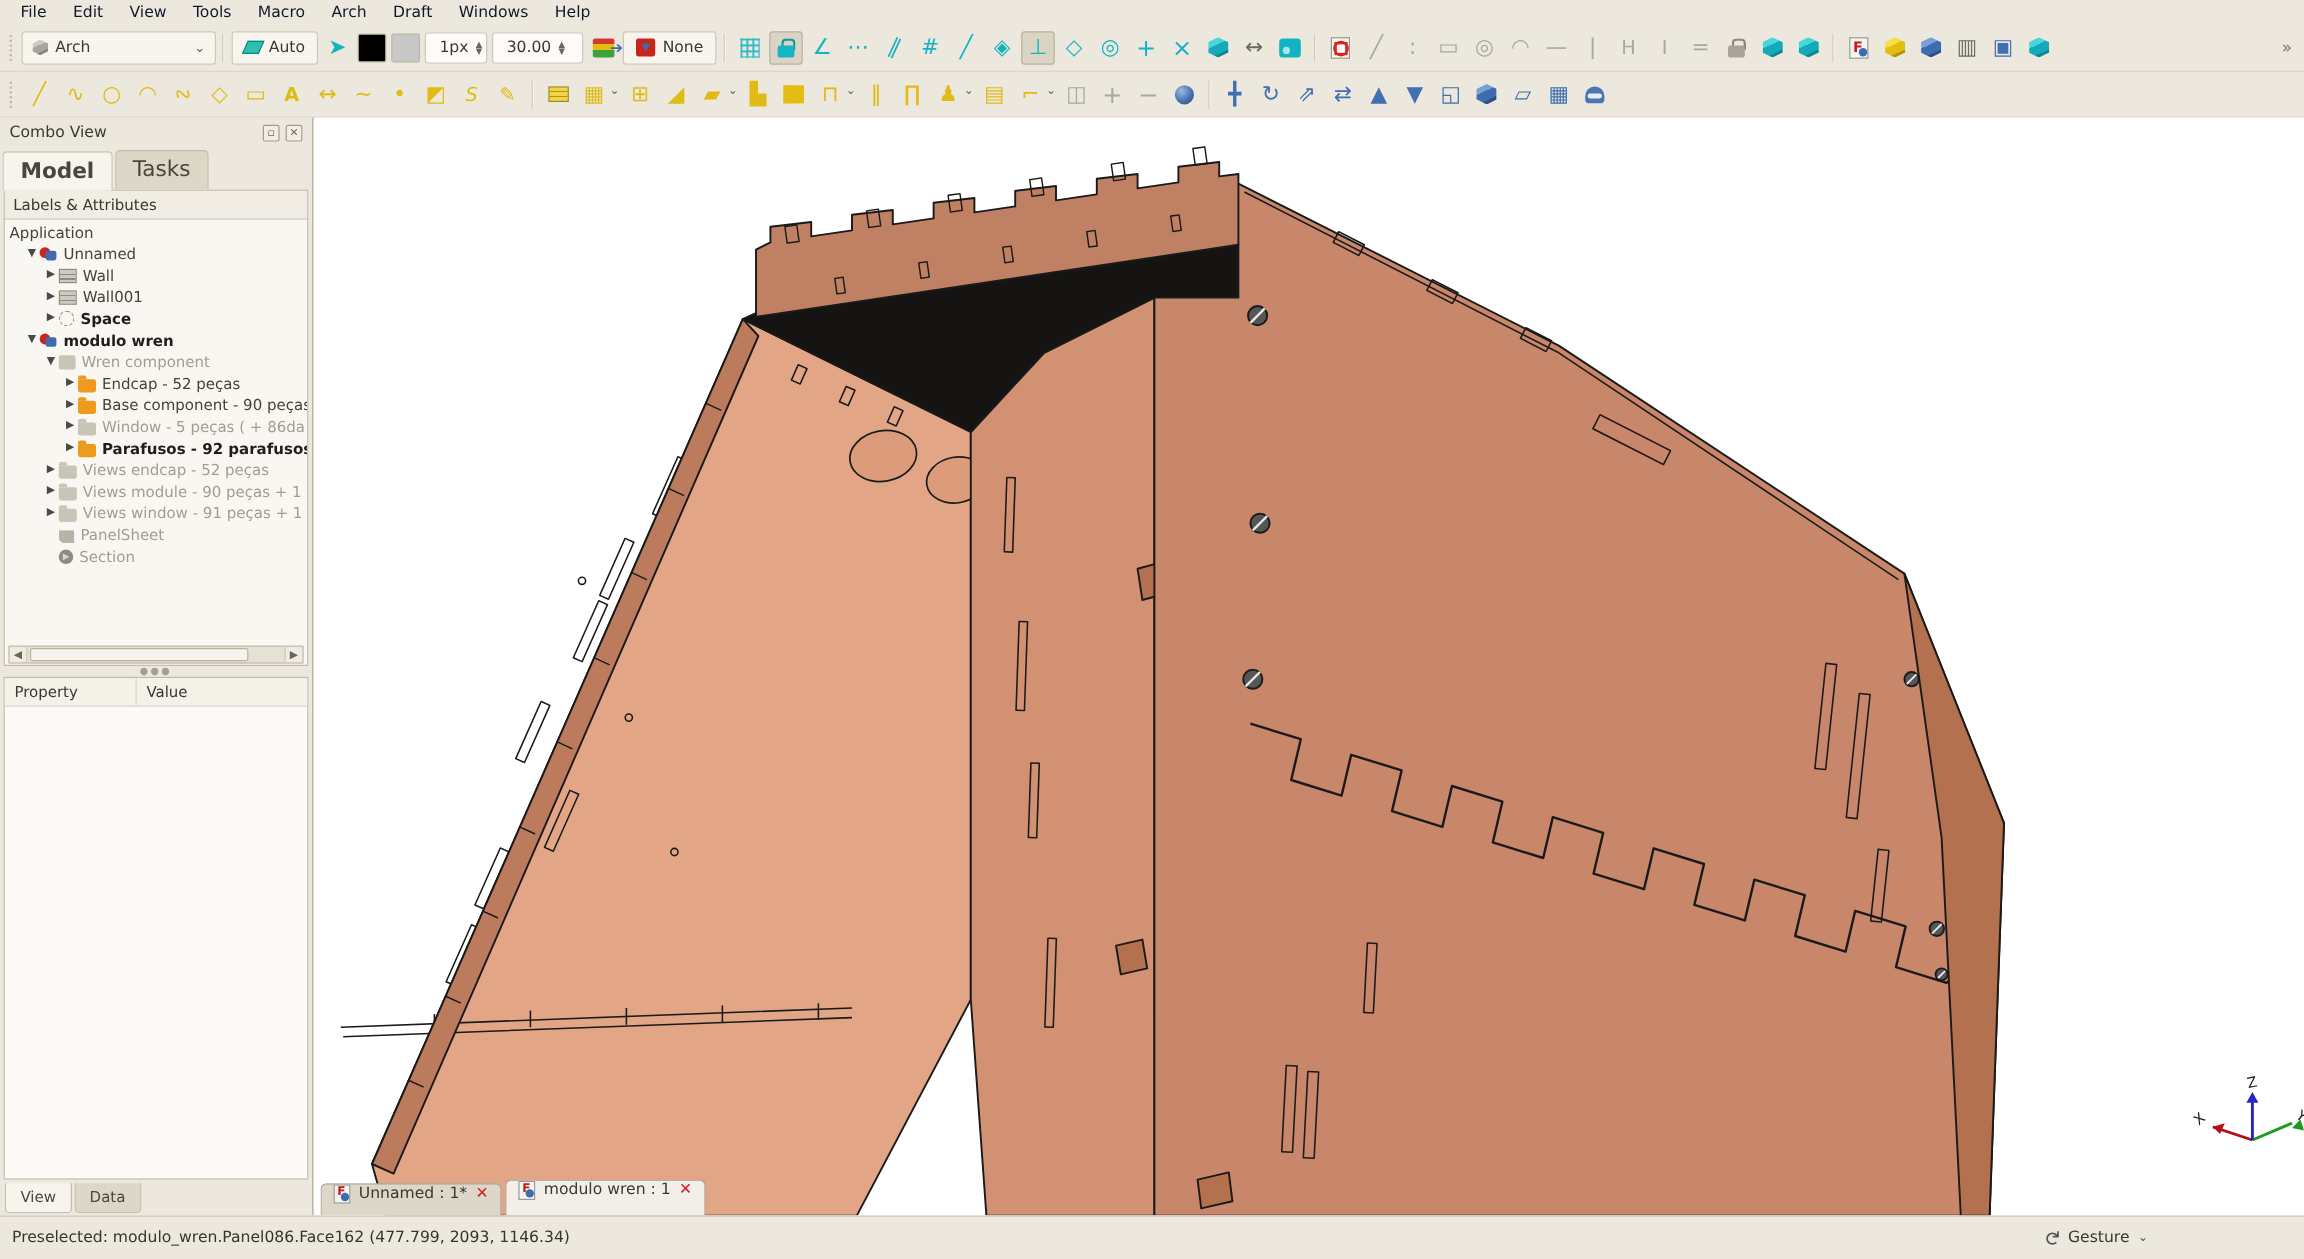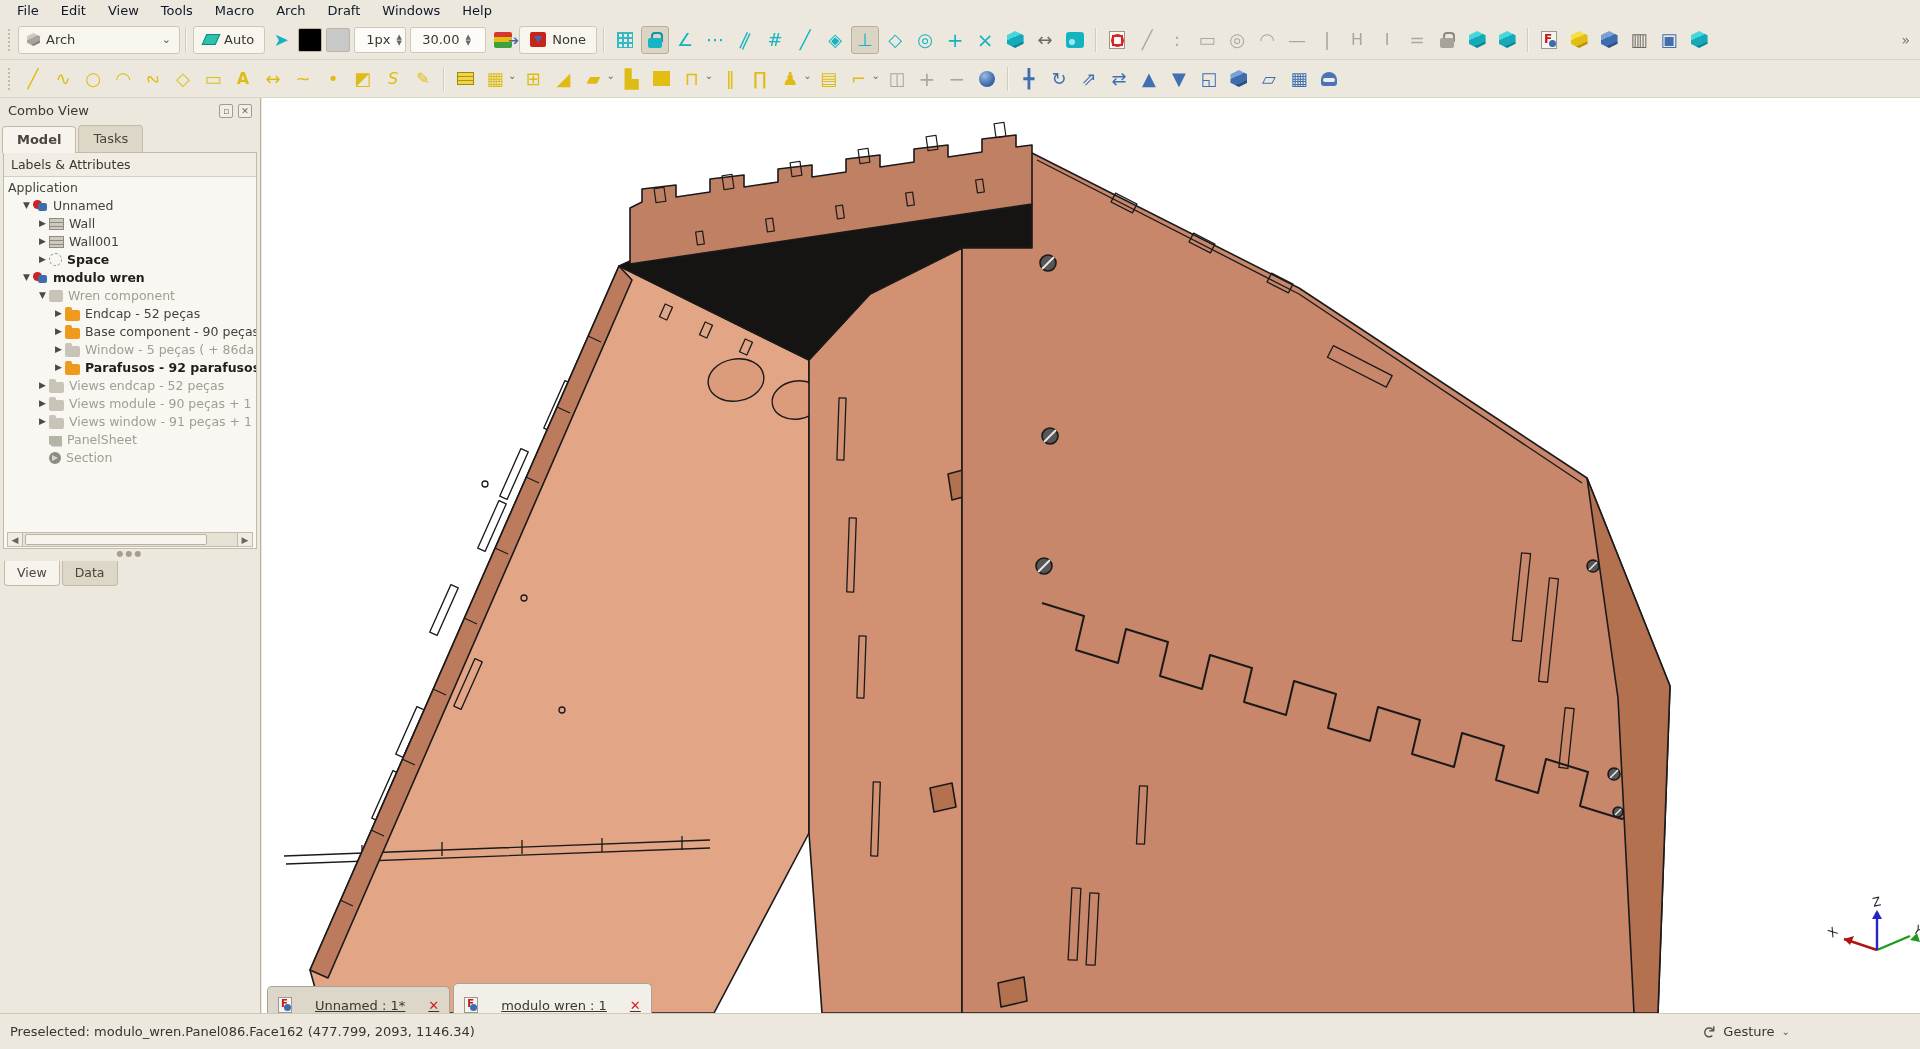"Model" .dtab { font-size: 13px -> 18px }
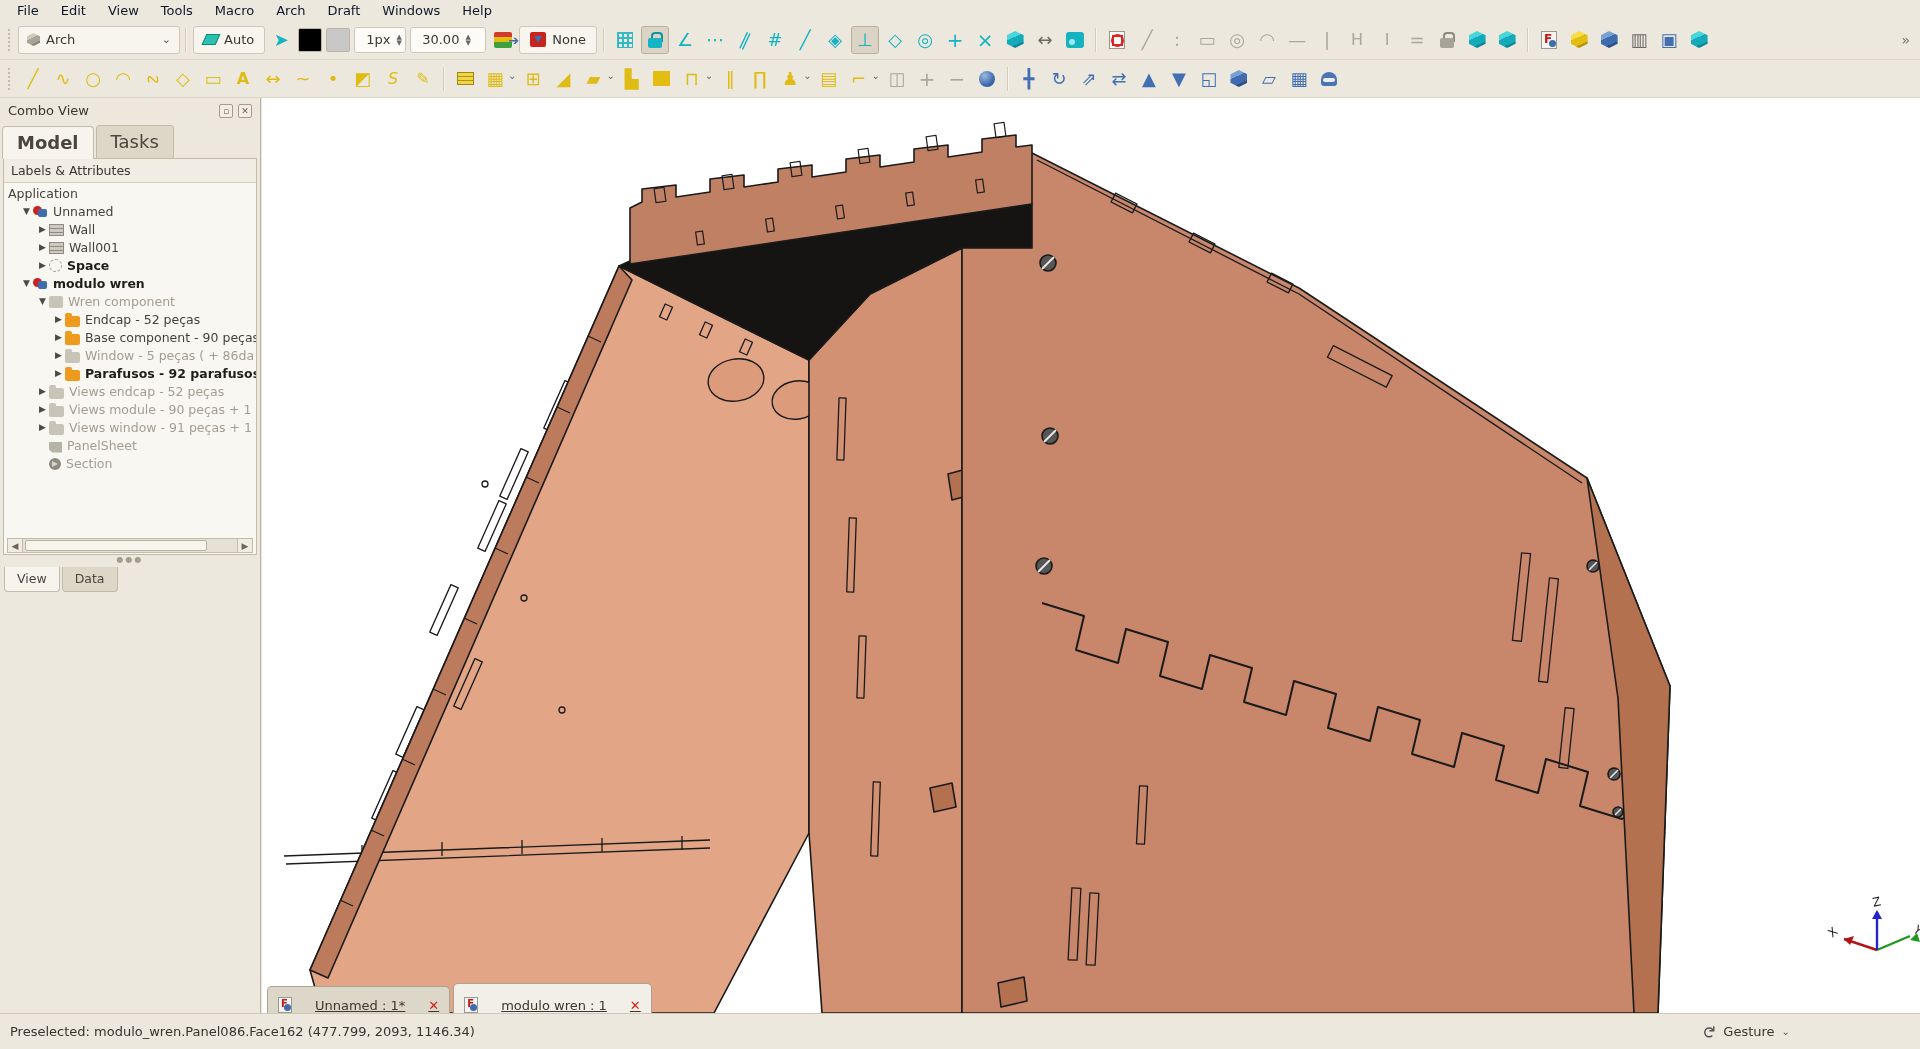"Property" div.propbox { html: none -> <div> <div> <span>Property</span> <span>Value</span> </div> <div></div> </div> }
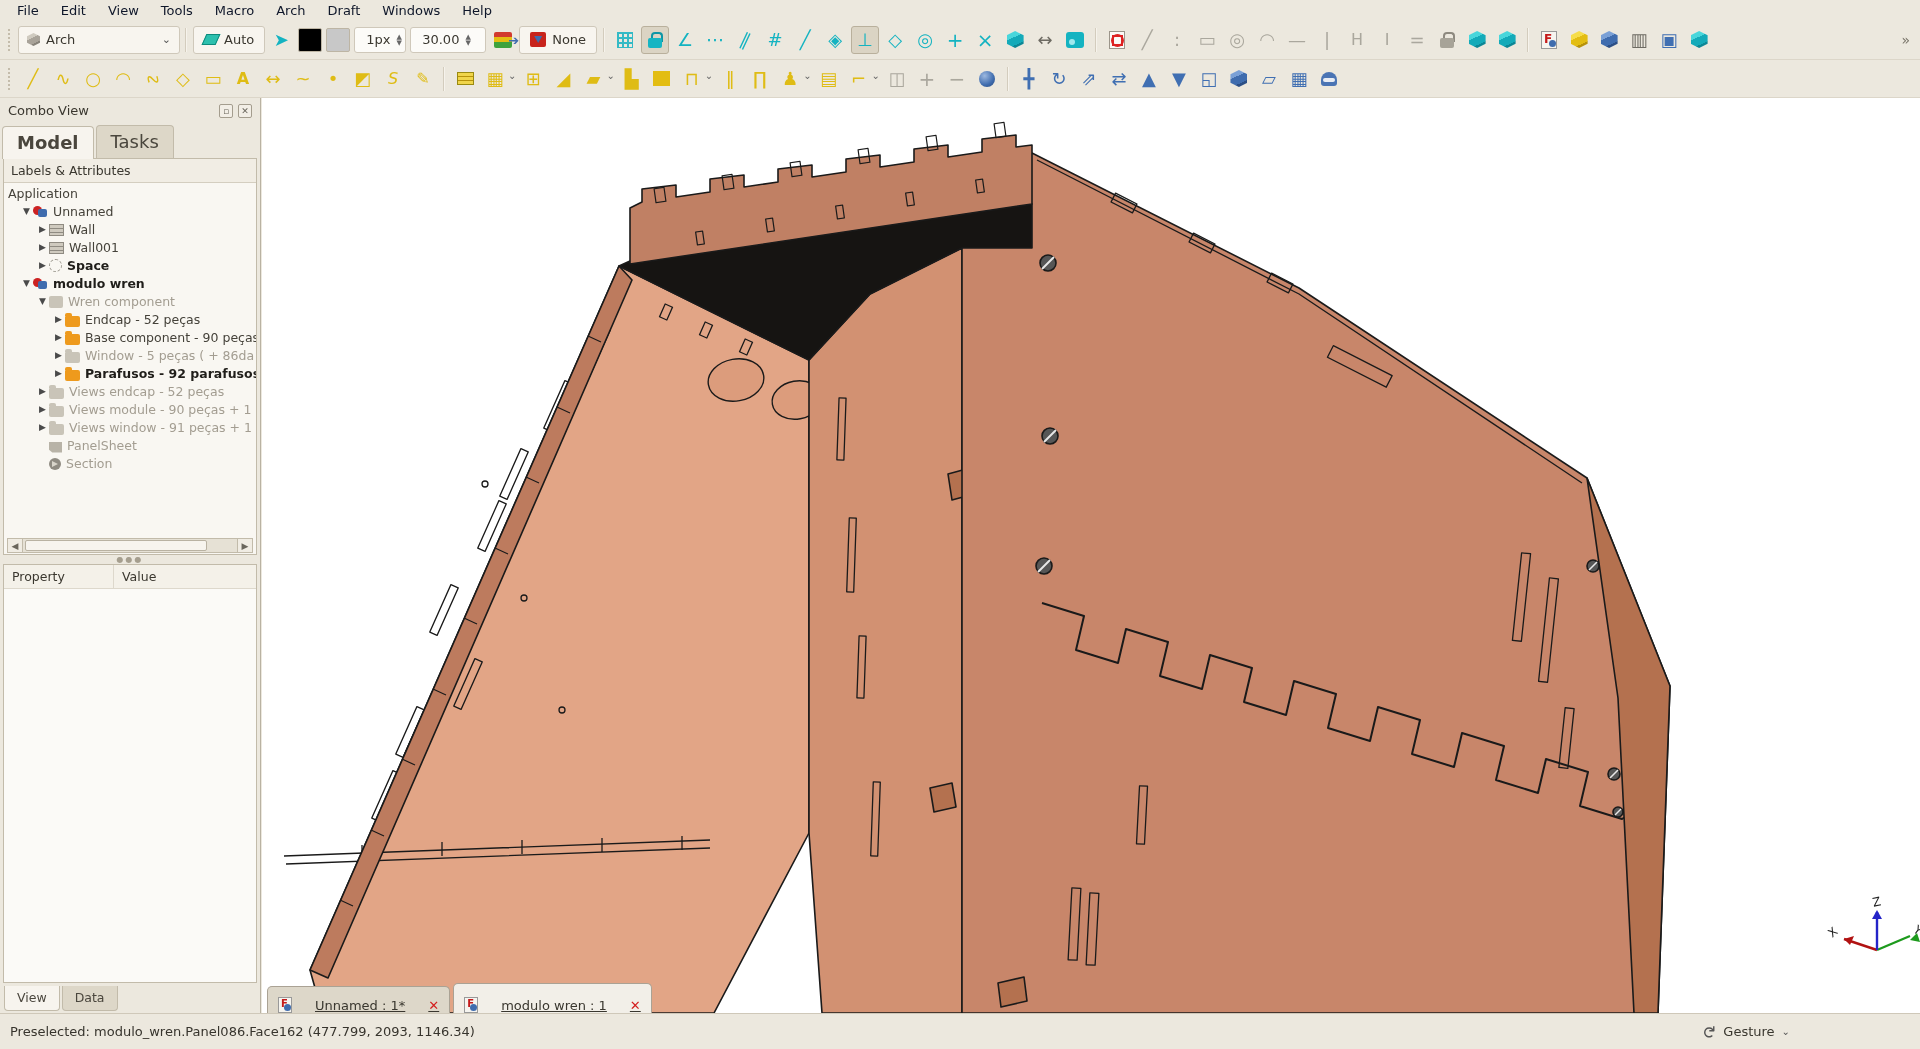"Unnamed : 1*" .doctab { align-items: flex-end -> flex-start; gap: 23px -> 7px; text-decoration: underline -> none }
